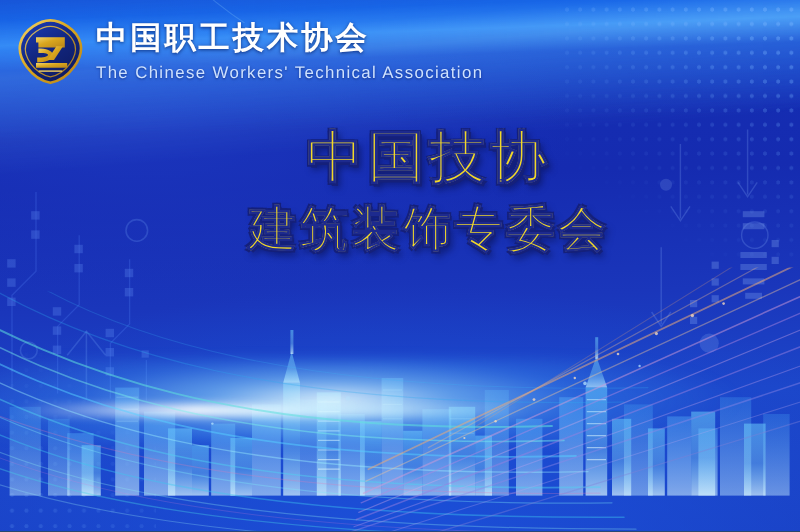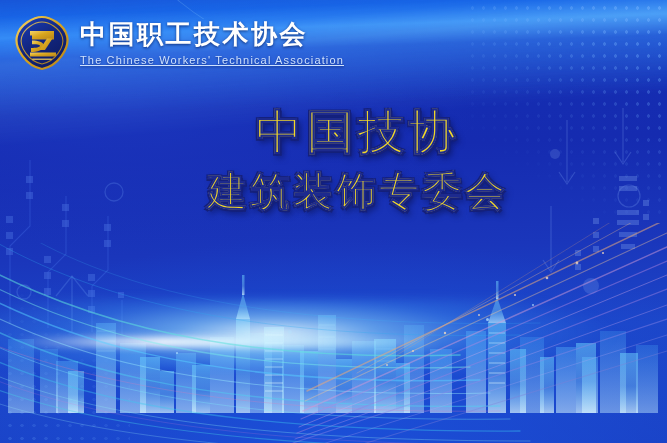"The Chinese Workers' Technical" .org-en { font-size: 11px -> 14px; text-decoration: underline -> none }
